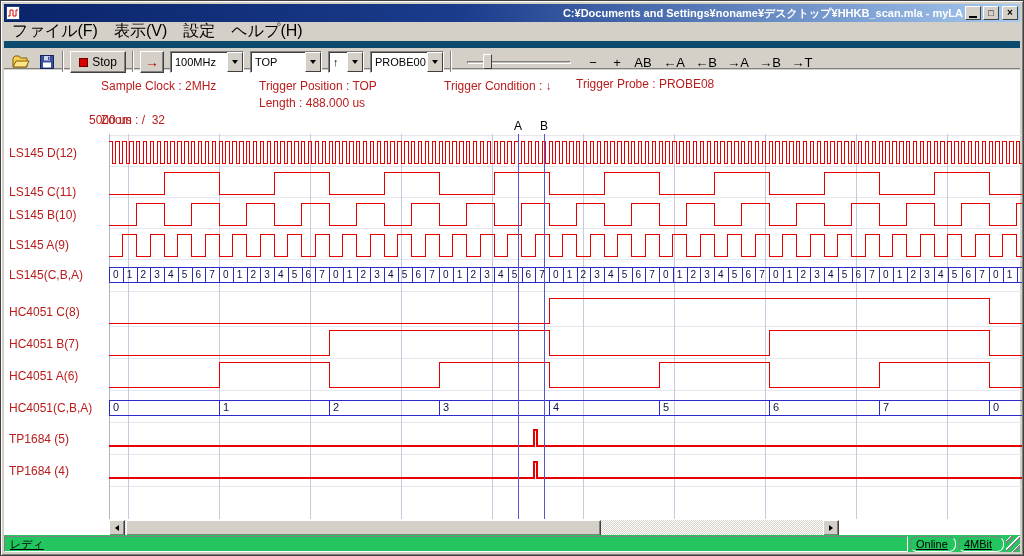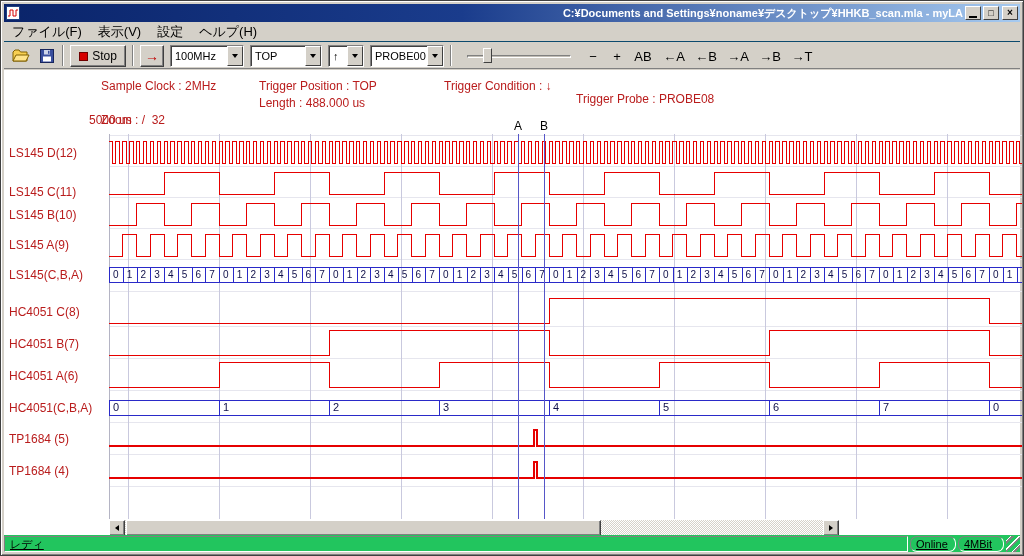"ファイル(F)" .menubar { font-size: 13px -> 16px }
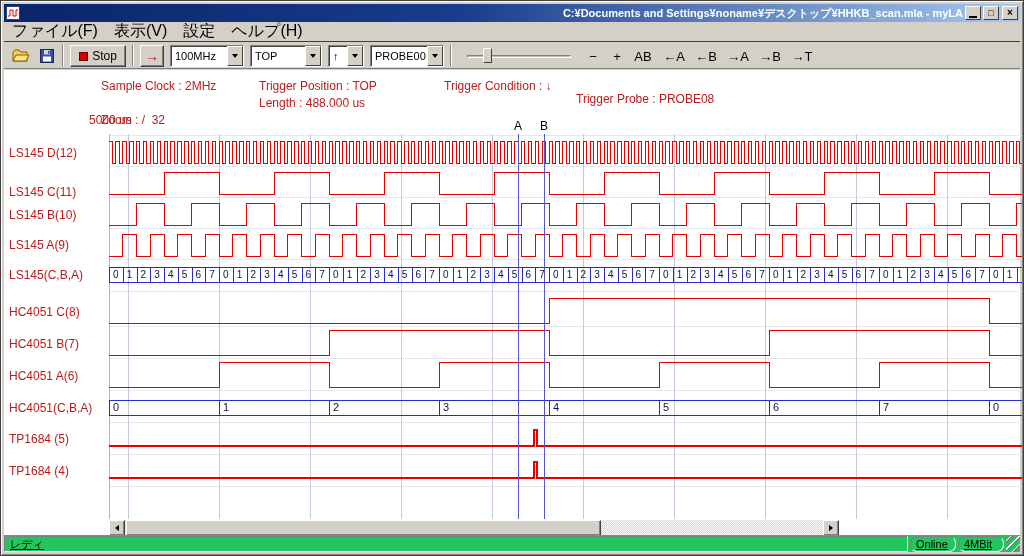"Stop" .toolbar { border-top: 1px solid #0c4a6e -> 7px solid #0c4a6e }
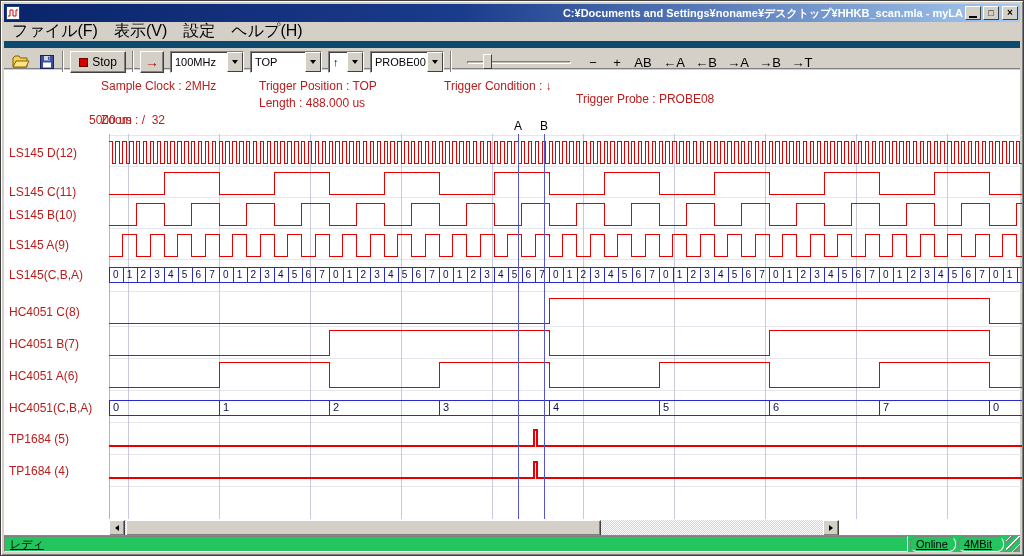"Trigger Probe : PROBE08" div.info-text { top: 91px -> 76px }
